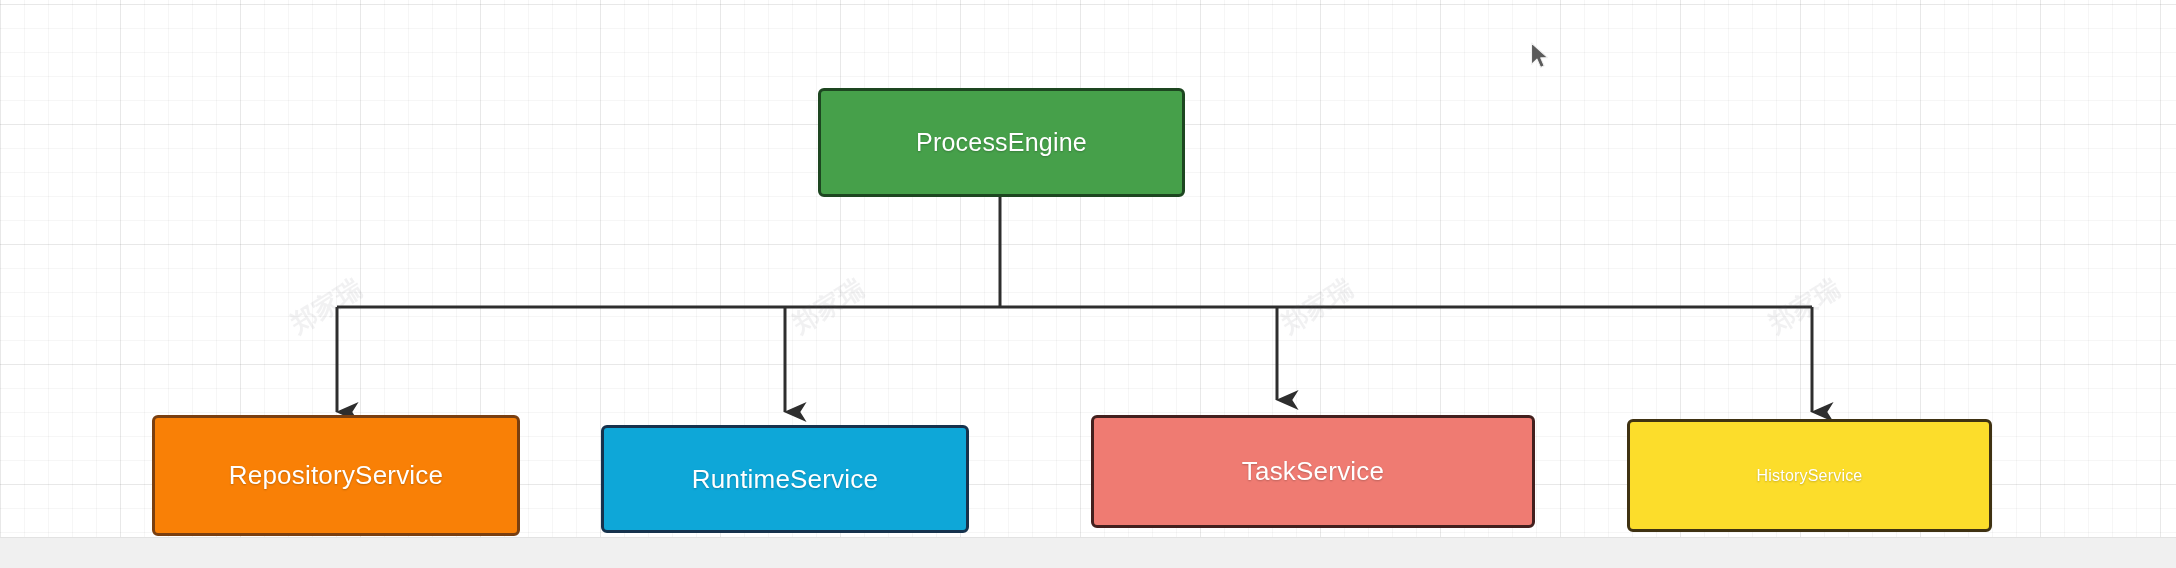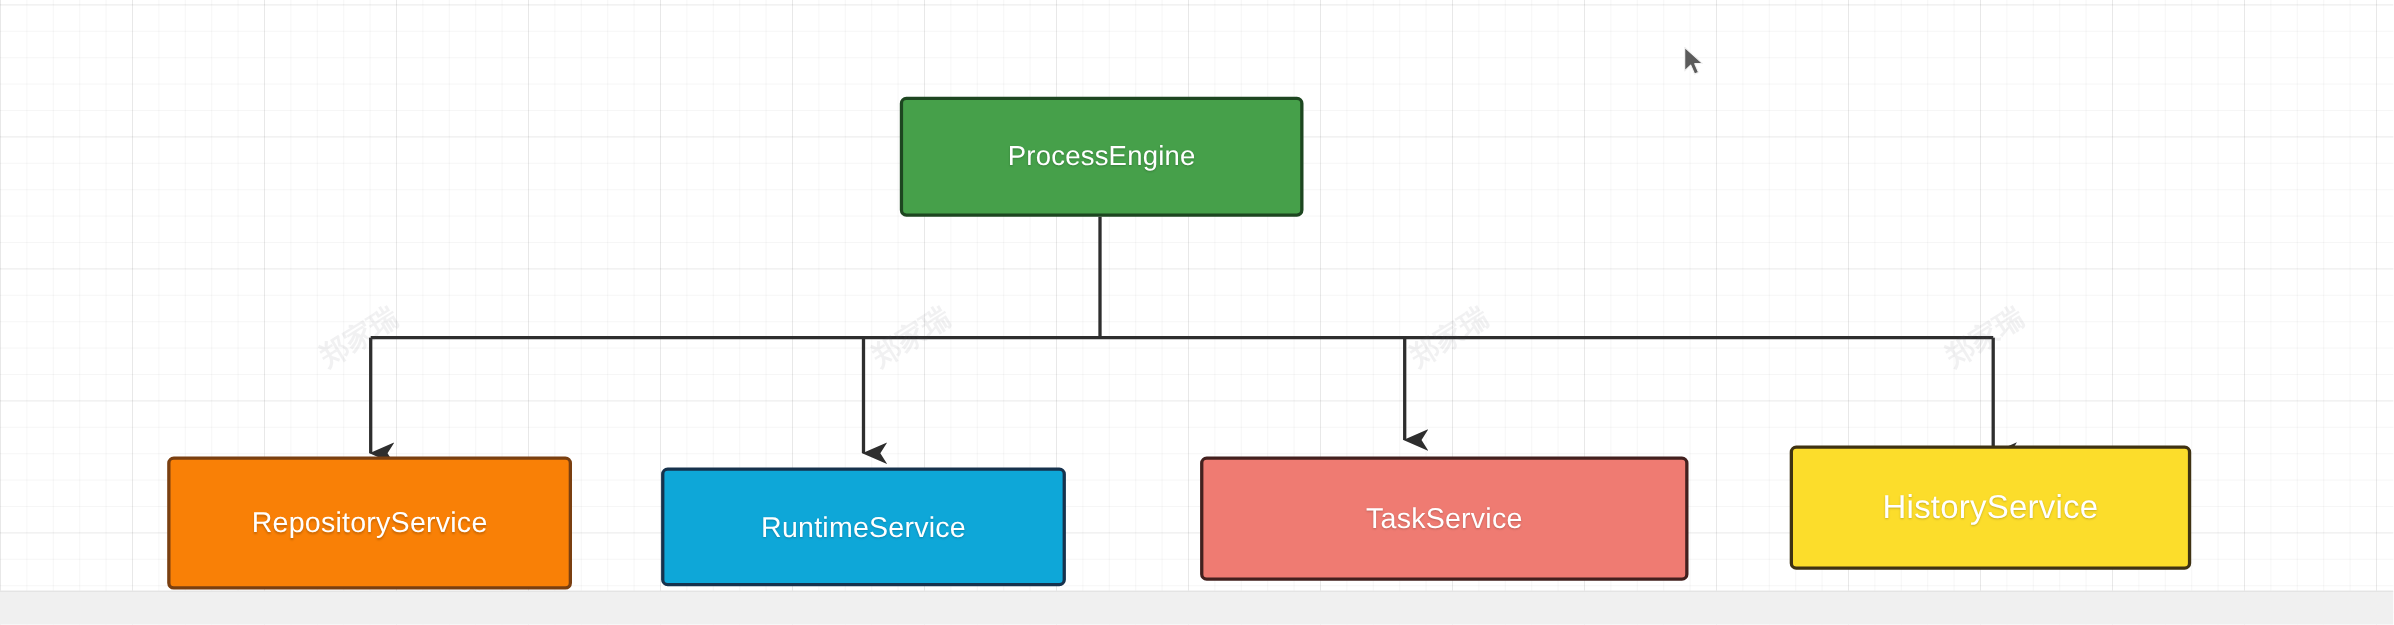"HistoryService" div.node { font-size: 30px -> 16px; top: 405px -> 419px }
